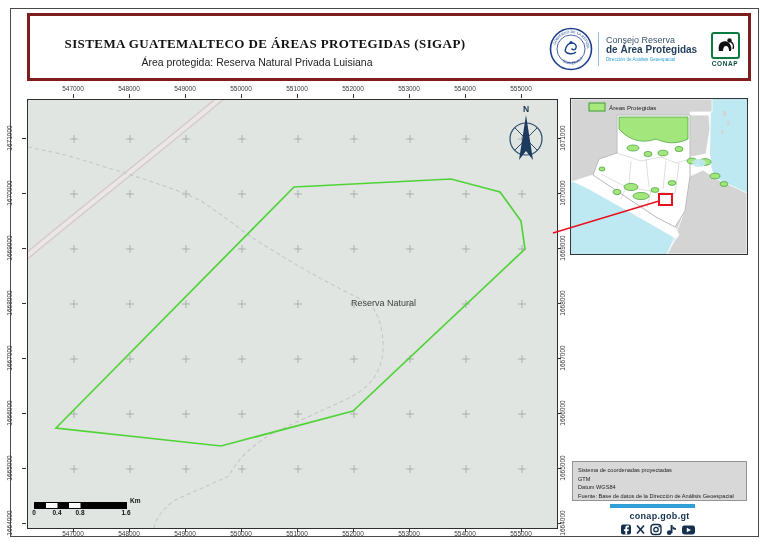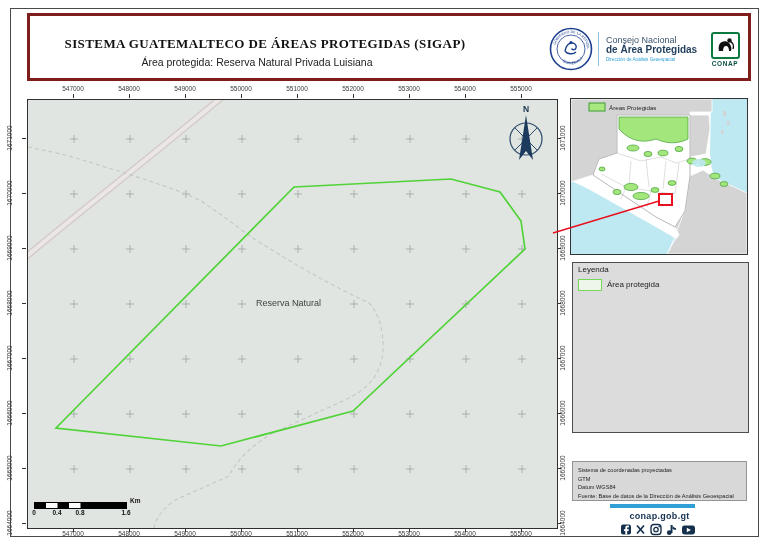"Consejo Nacional" div.l1 { text: Nacional -> Reserva }
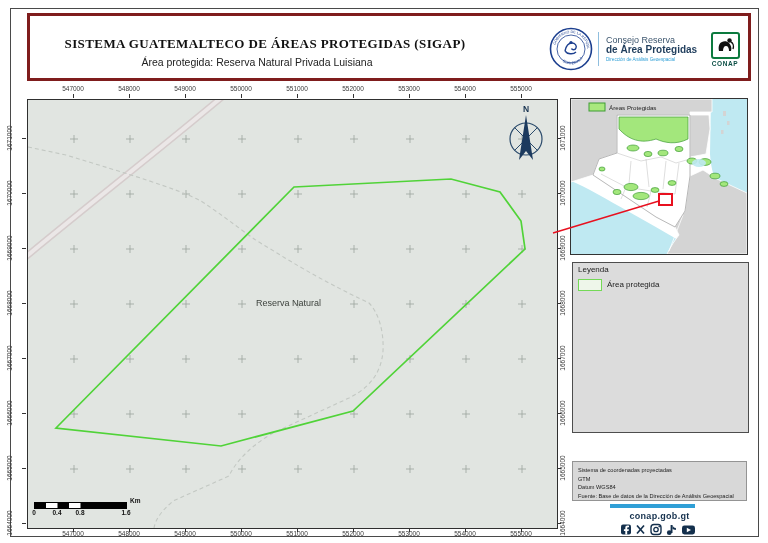"Leyenda" div.legend-box { html: <div> <div>Leyenda</div> <div></div> <div>Área protegida</div> </div> -> none }
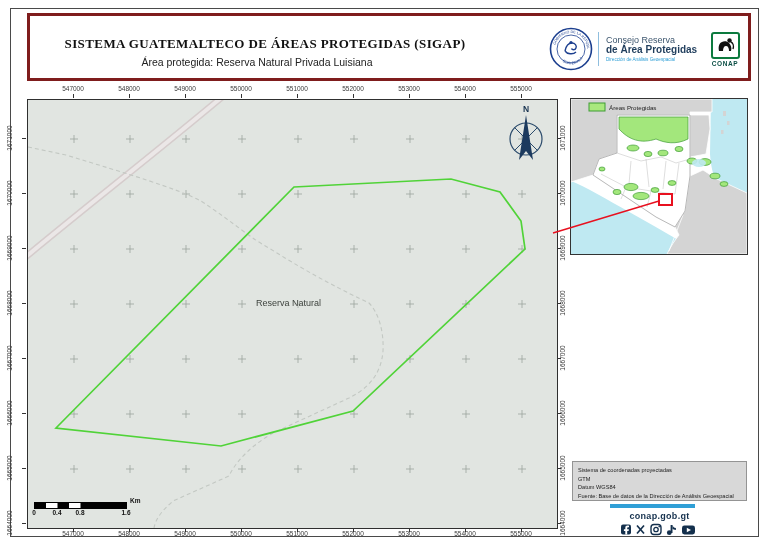"Reserva Natural" .map-label { text-align: left -> right }
